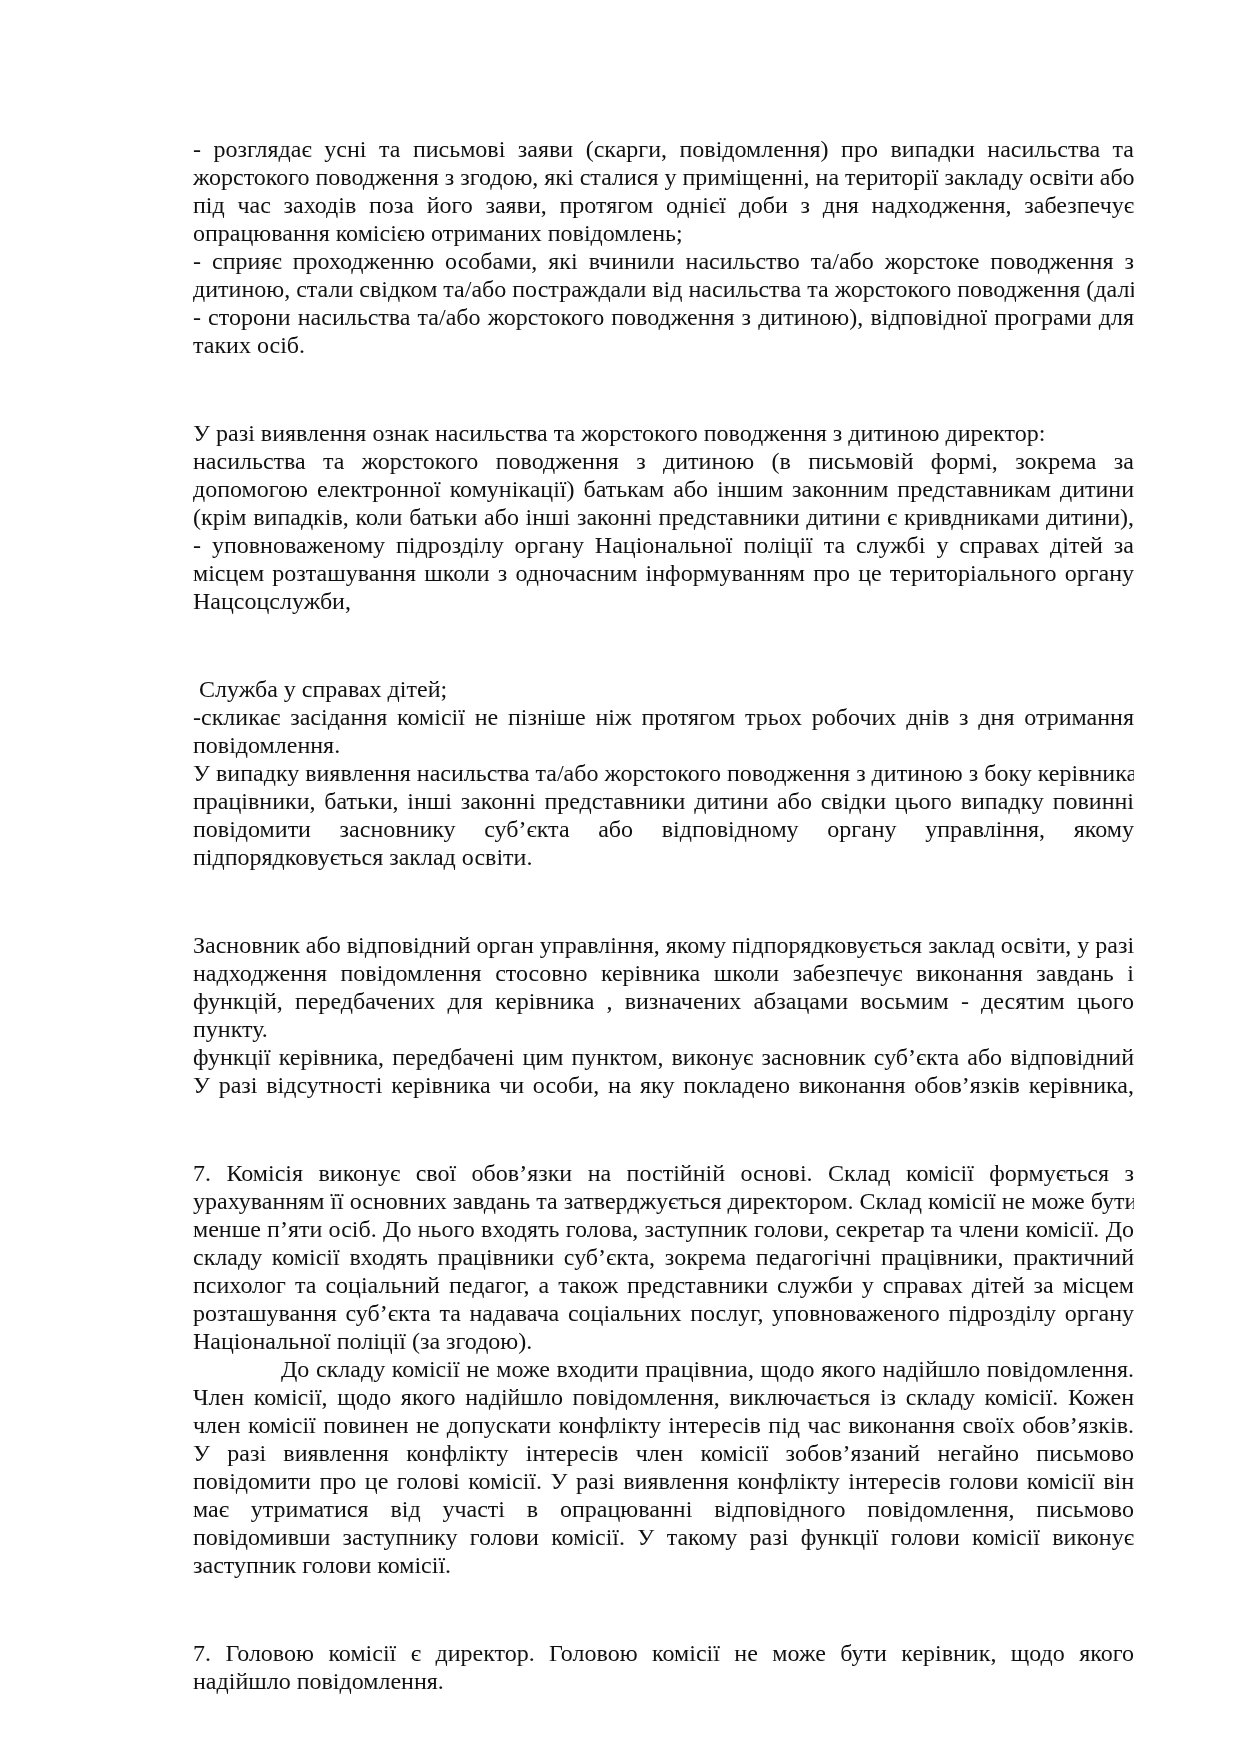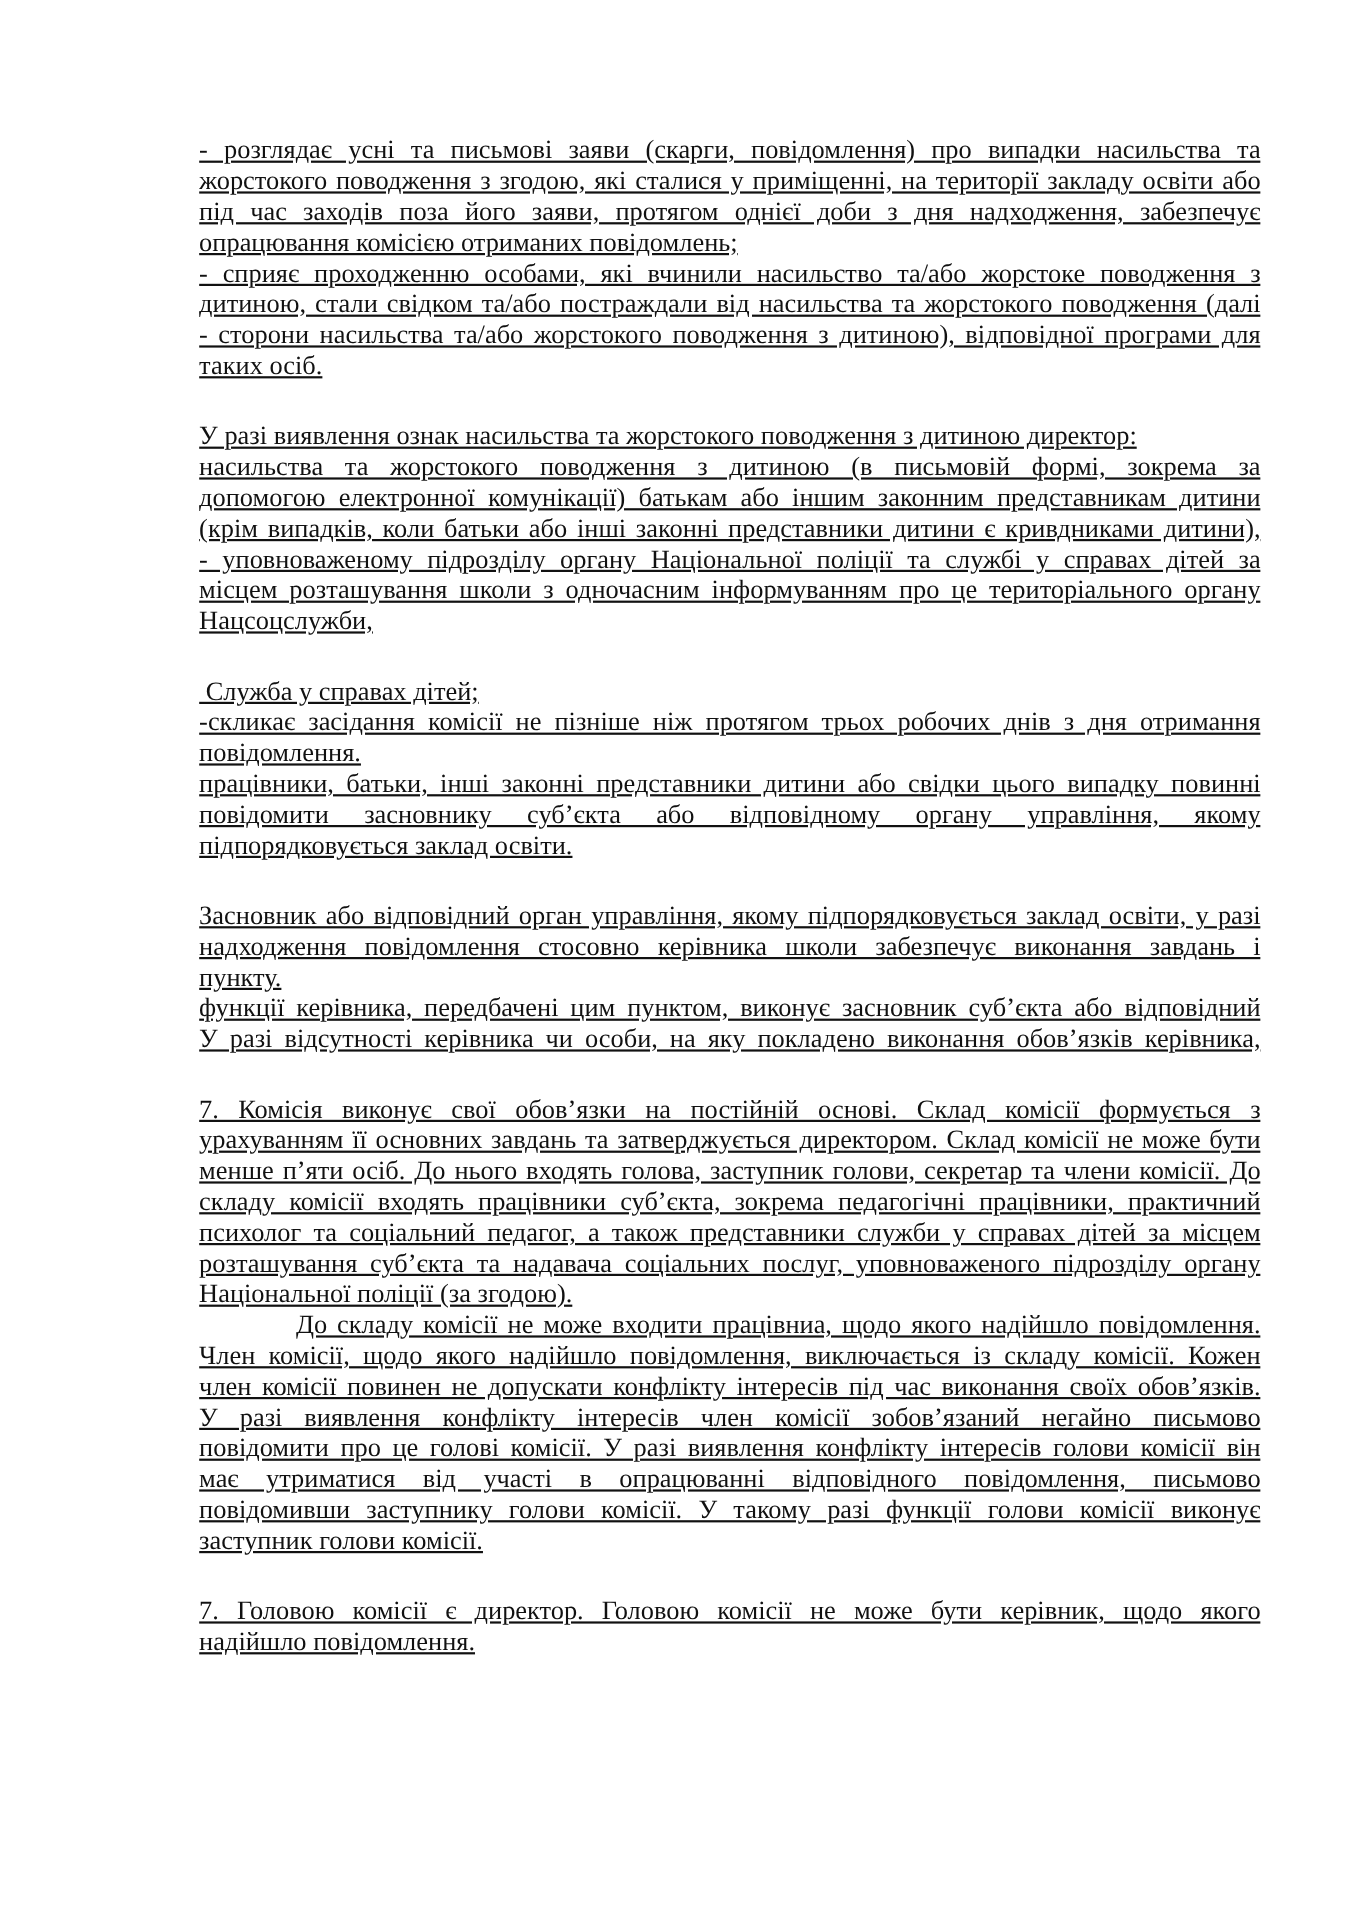"- розглядає усні та письмові" .para { margin: 4px -> 16px; text-decoration: underline -> none }
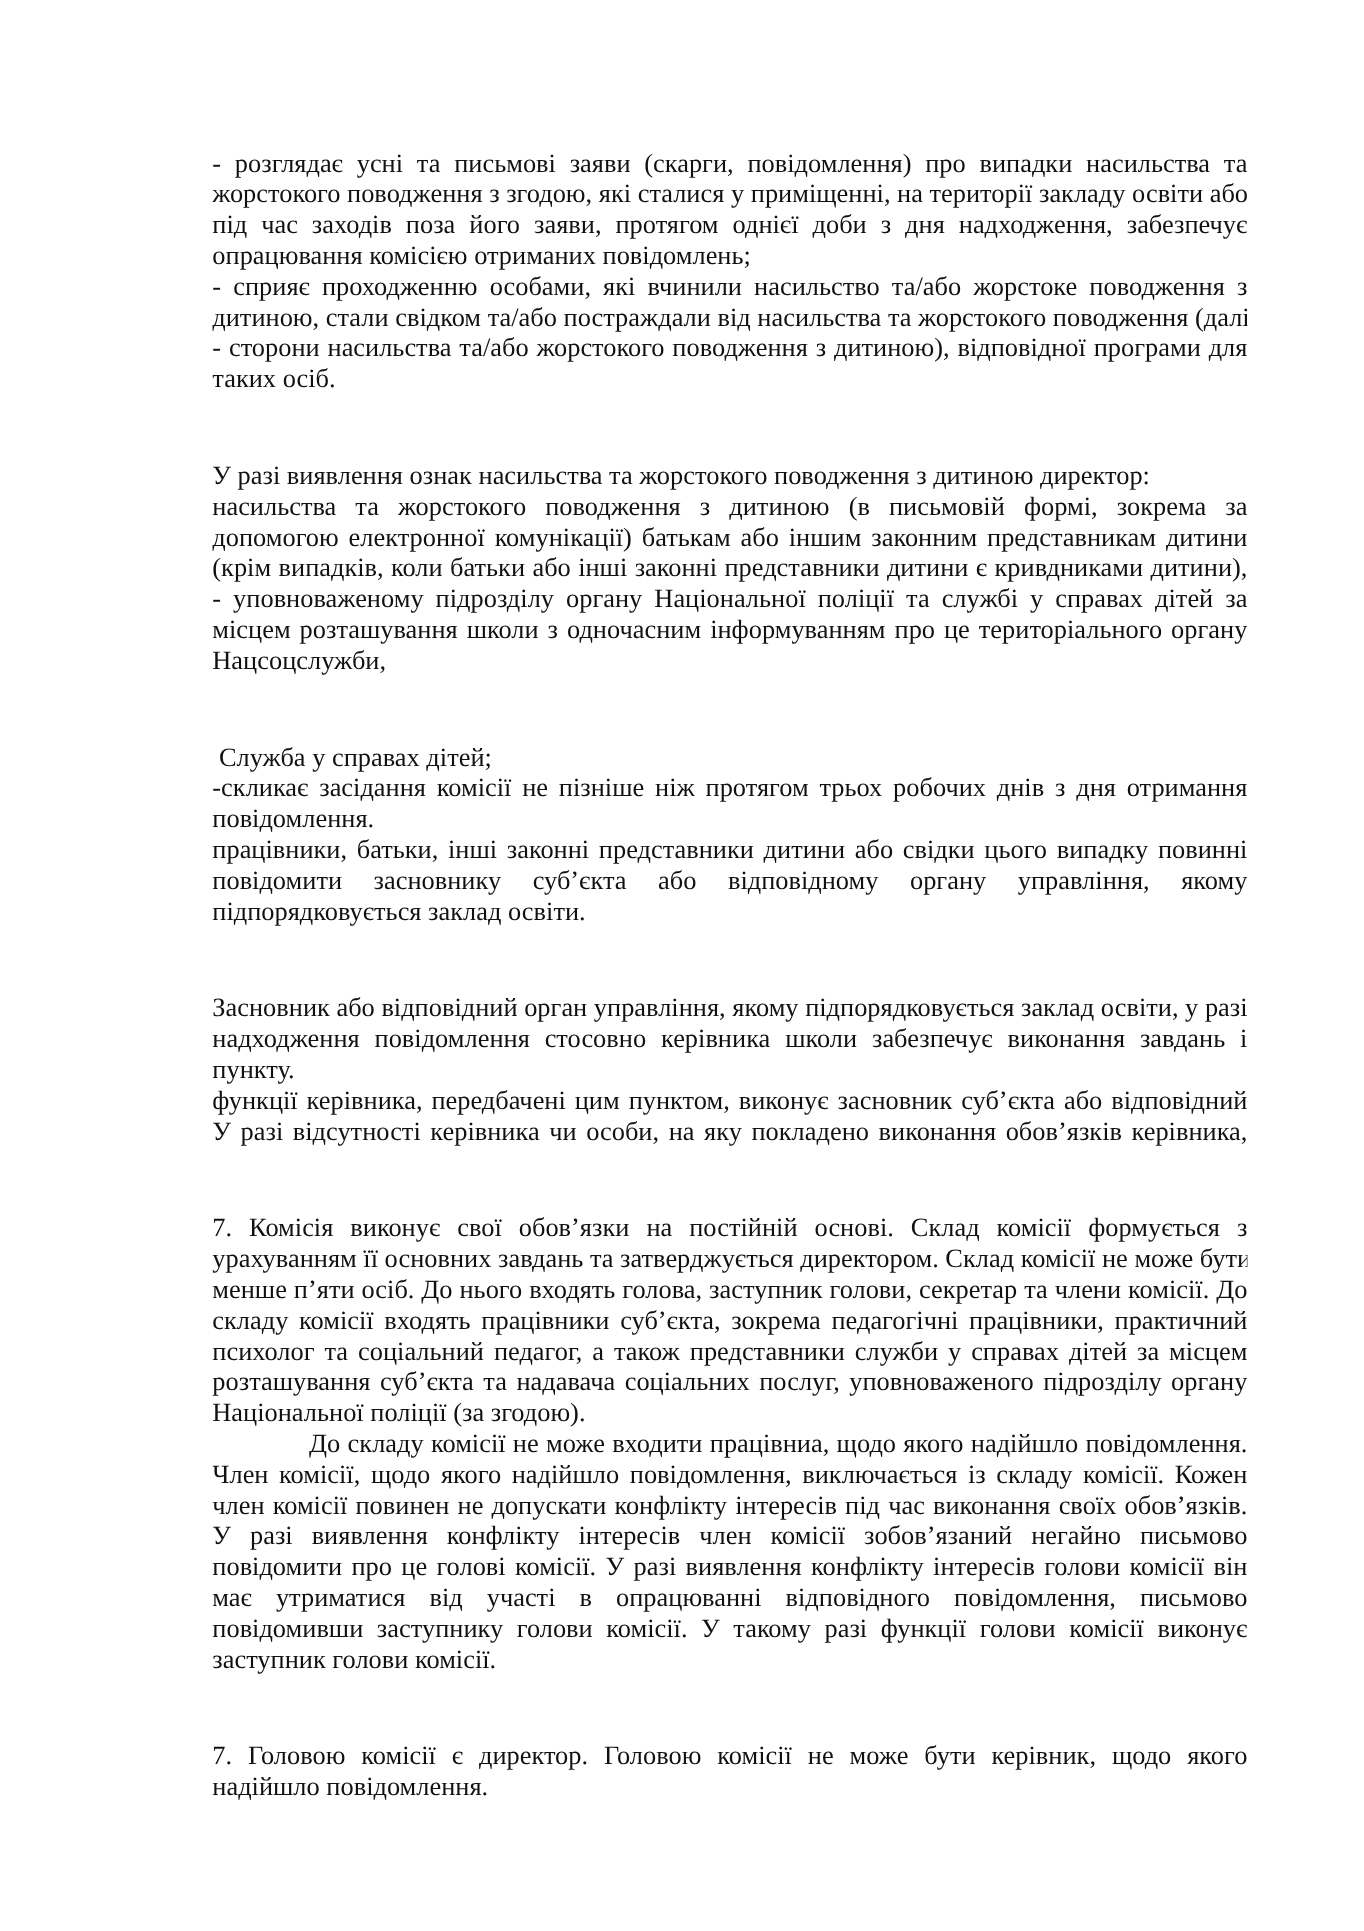"У випадку виявлення насильства та/або" span.line { html: none -> <span>У випадку виявлення насильства та/або жорстокого поводження з дитиною з боку керівника</span> }
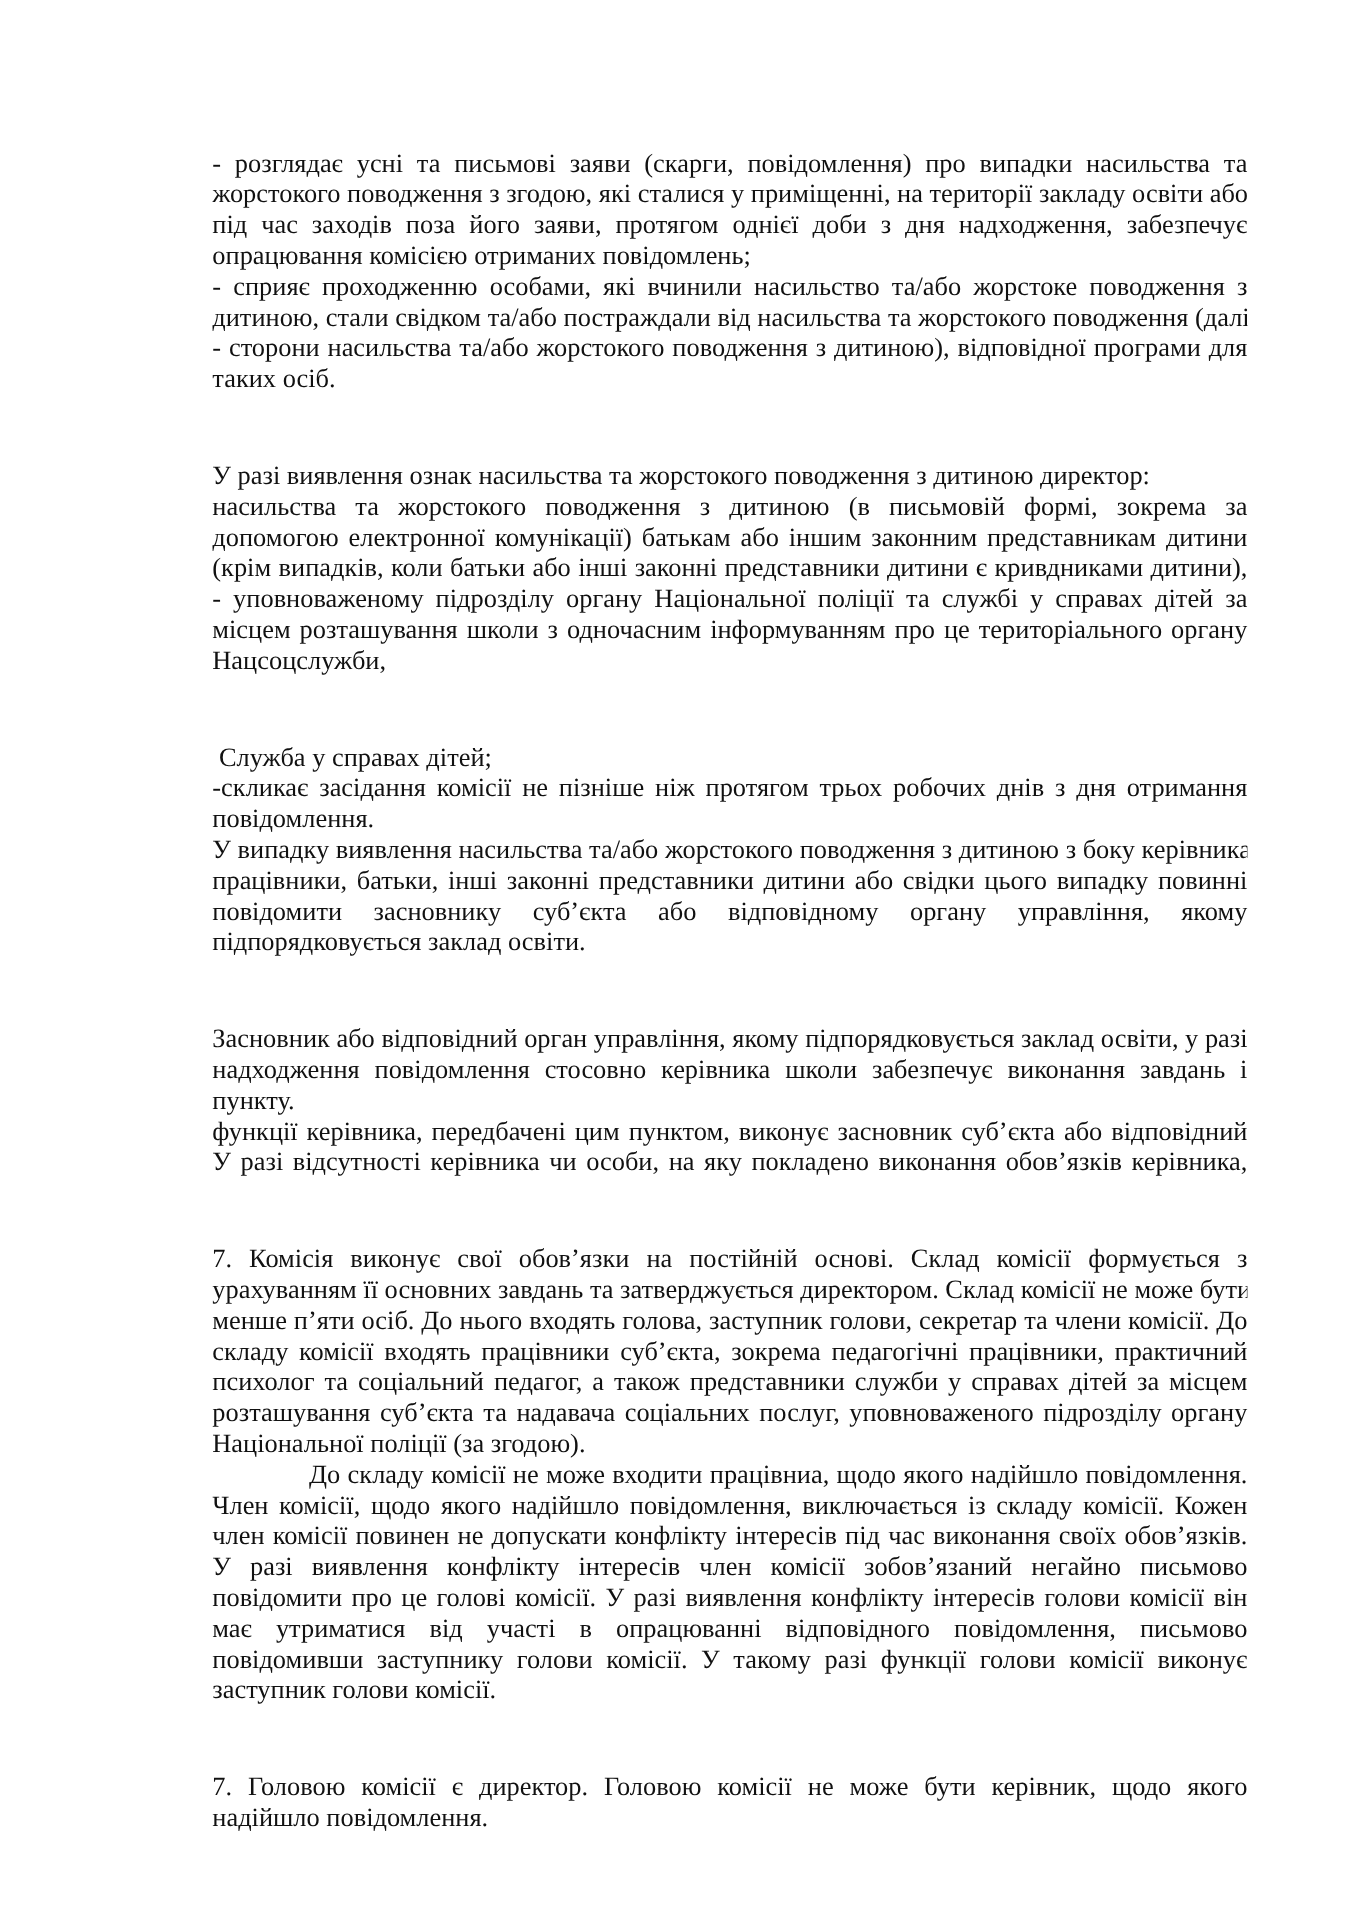"функцій, передбачених для керівника ," span.line { html: none -> <span>функцій, передбачених для керівника , визначених абзацами восьмим - десятим цього</span> }
